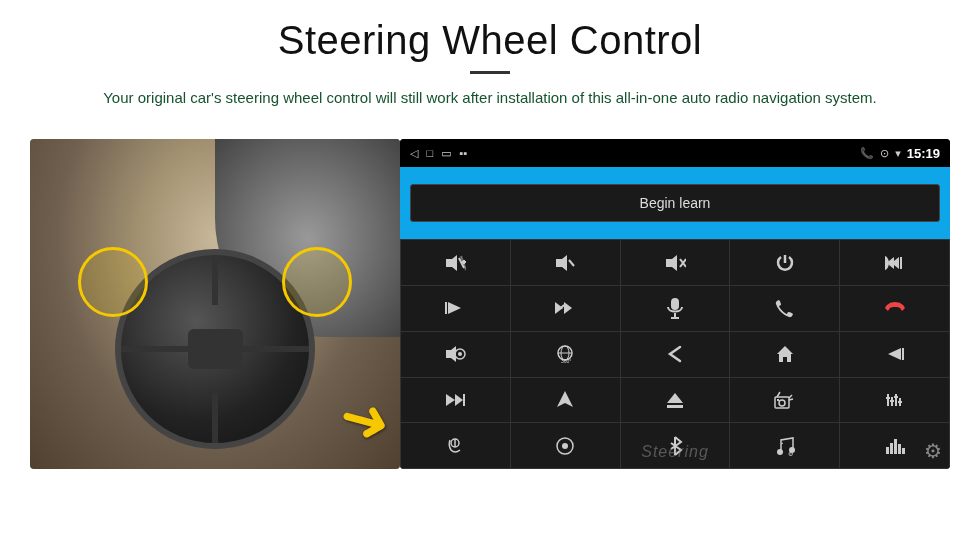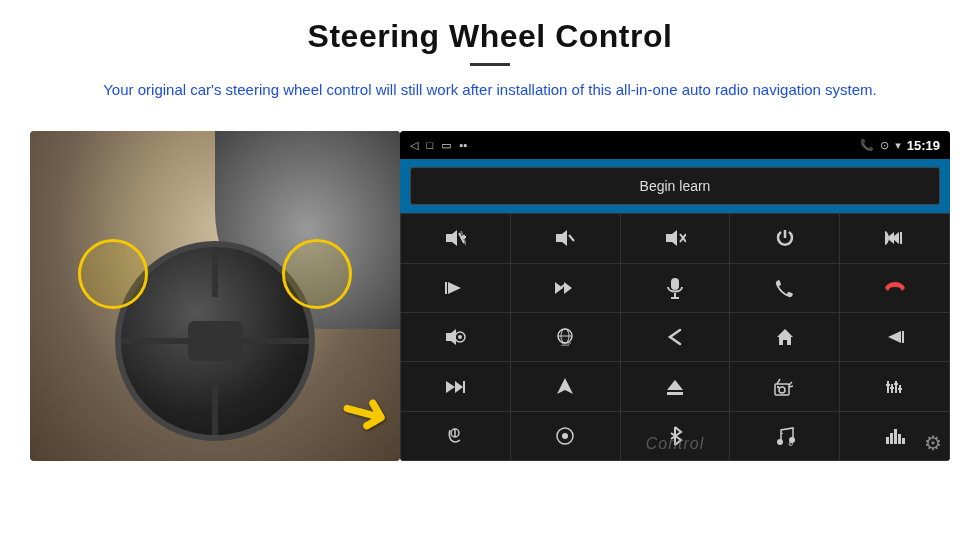"Steering Wheel Control" .main-title { font-size: 32px -> 40px; font-weight: 700 -> 400 }
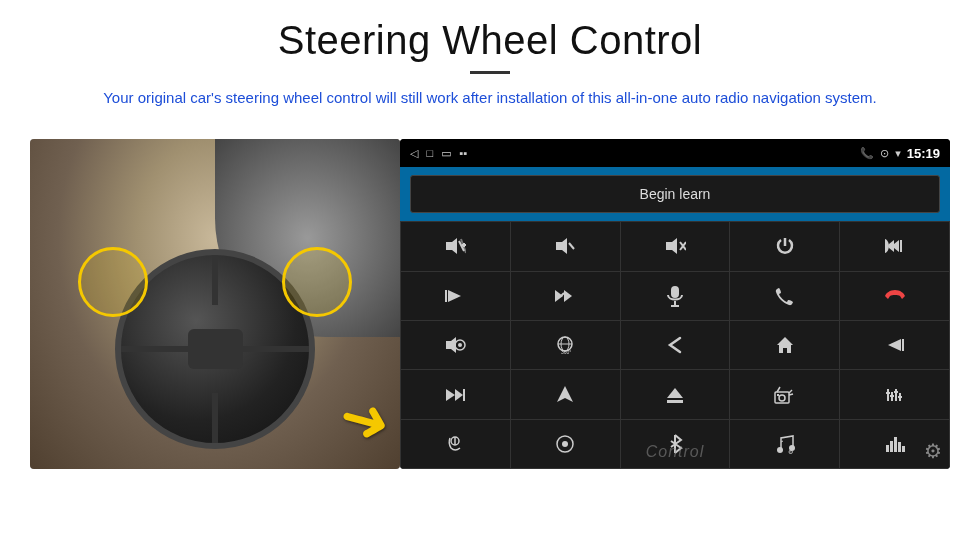"Your original car's steering wheel" .subtitle { color: #1d4ed8 -> #14532d }
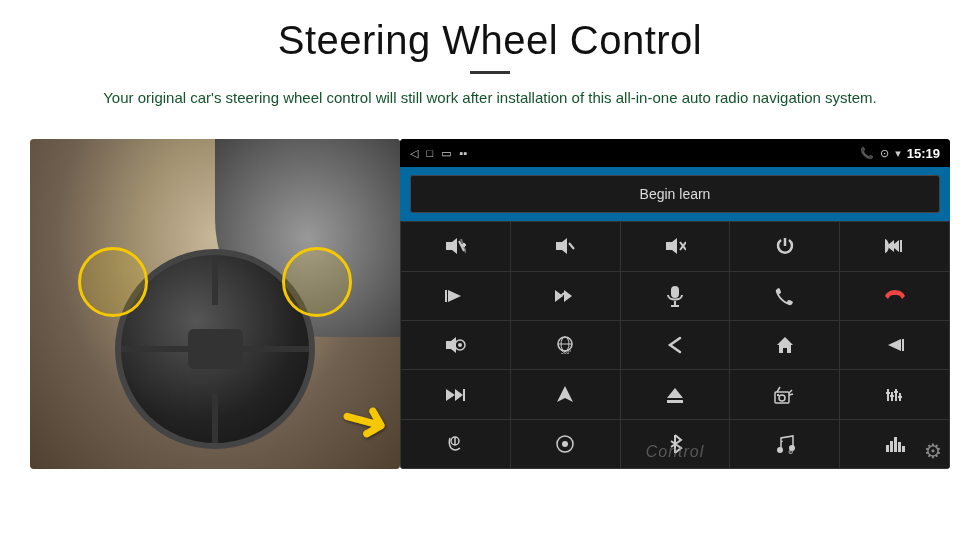"Begin learn" .begin-learn-row { background: #0369a1 -> #0ea5e9; padding: 8px 10px -> 17px 10px }
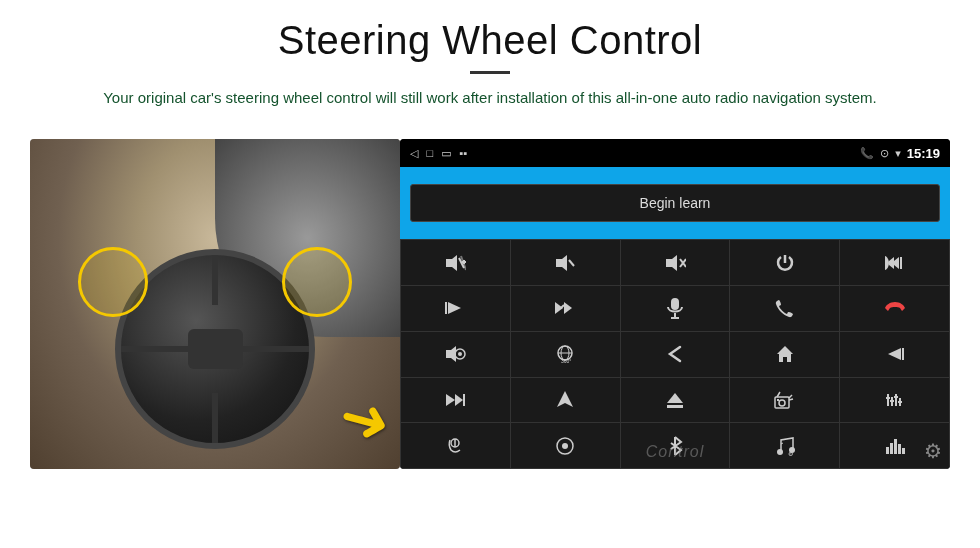"Control" div.watermark { text: Control -> Steering }
